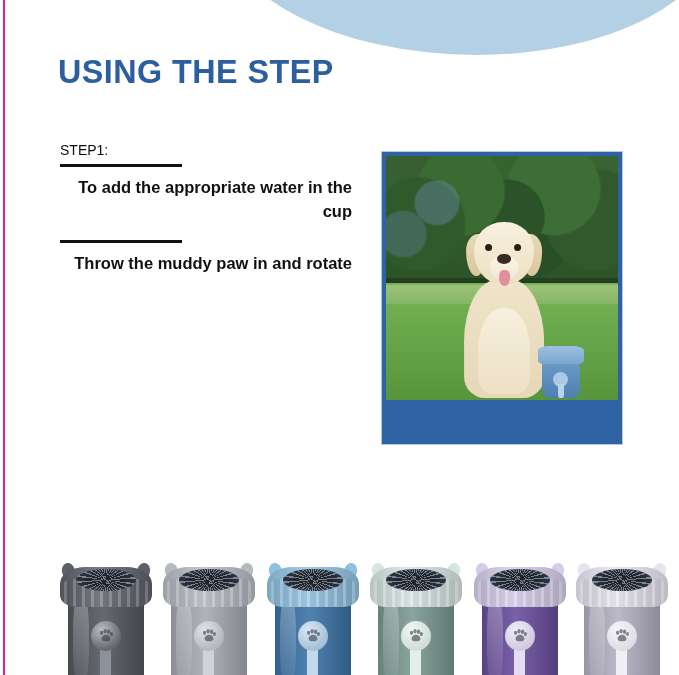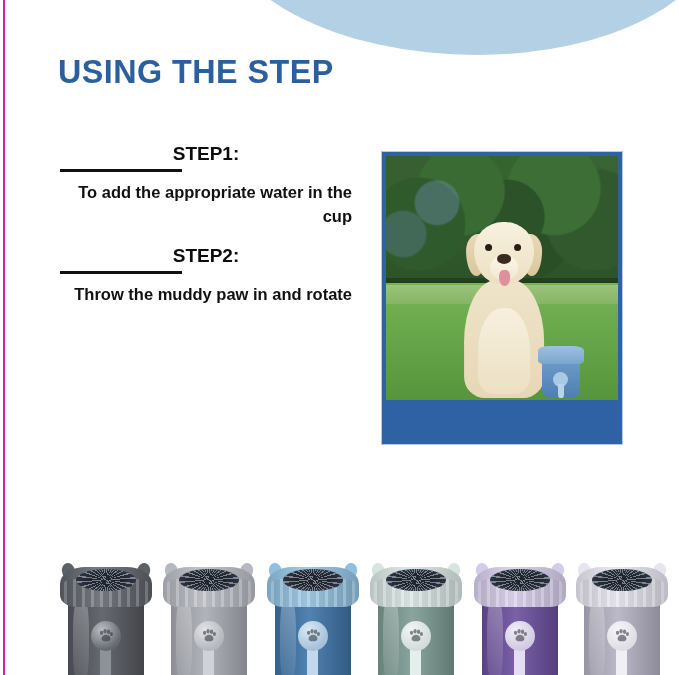"STEP1:" .step-heading { font-size: 19px -> 14px; font-weight: bold -> normal; text-align: center -> none }
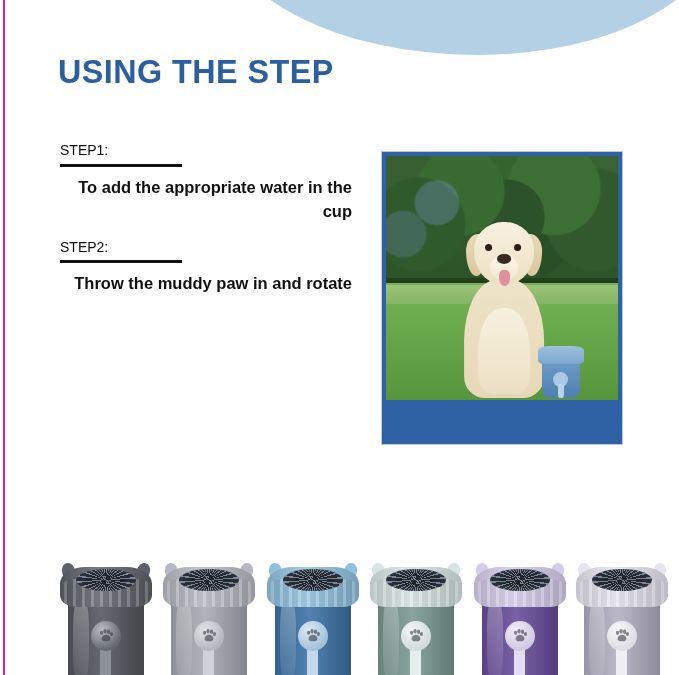"STEP2:" div.step-heading { html: <div>STEP2:</div> -> none }
